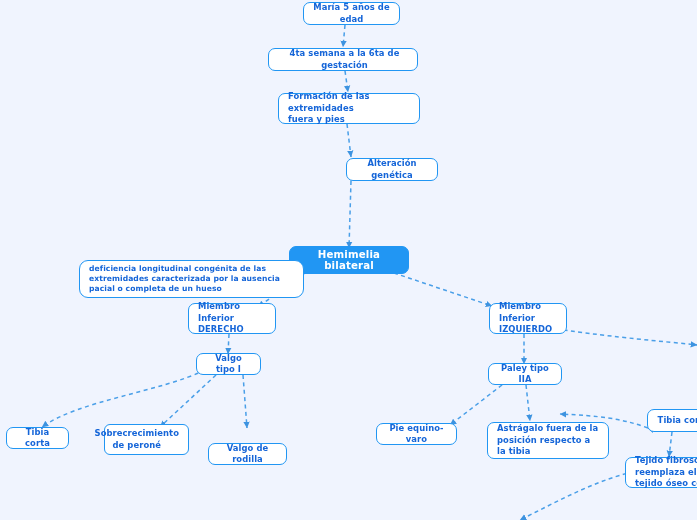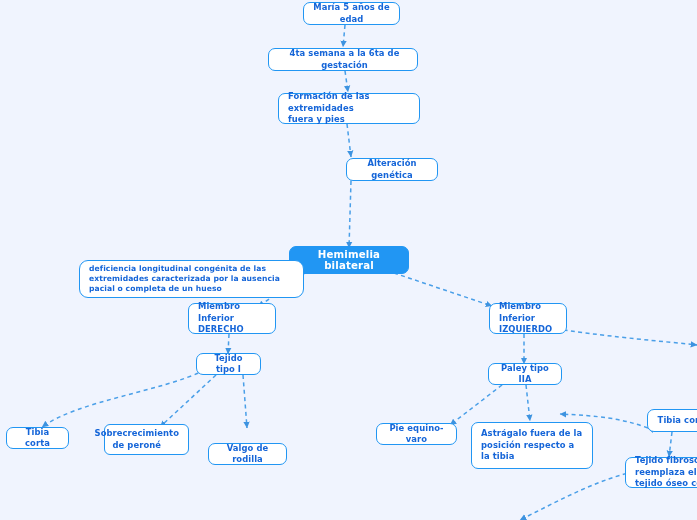"Tejido tipo I" span { text: Tejido -> Valgo }
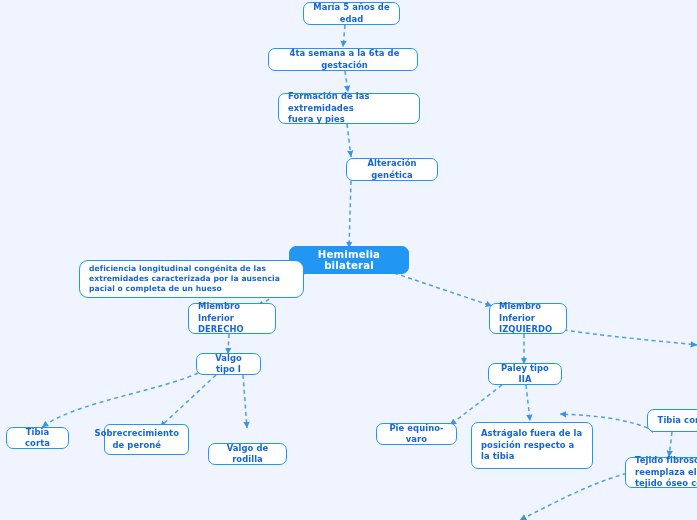"Astrágalo fuera de la" div.node { height: 47px -> 37px; left: 471px -> 487px }
